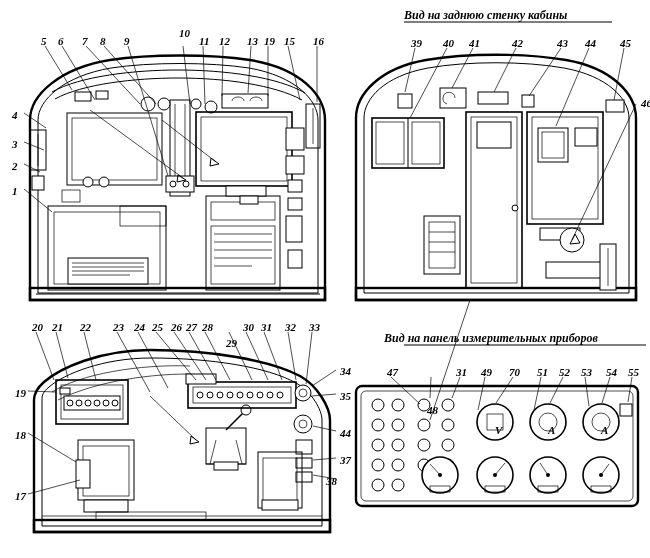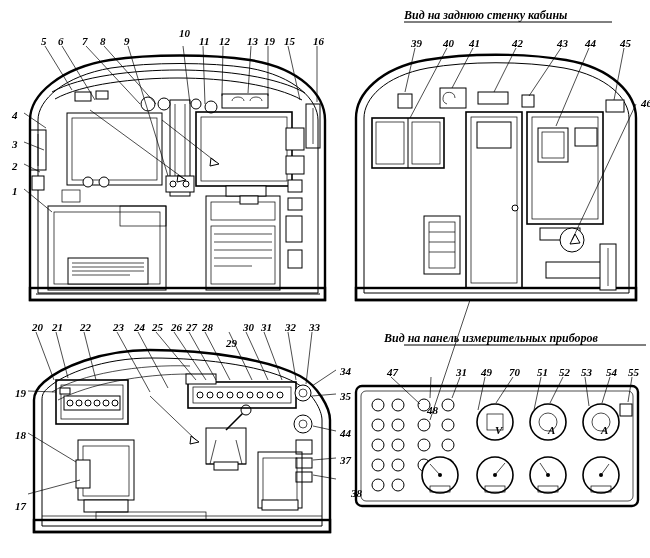"38" div.num { left: 351px -> 326px; margin-top: 12px -> none }
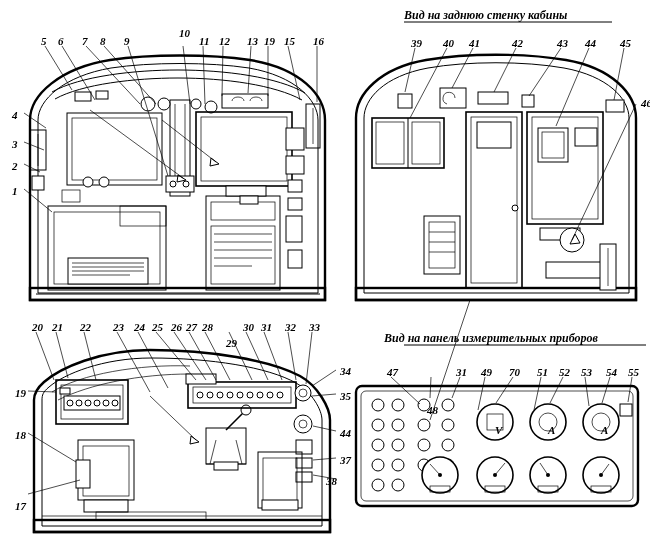"17" div.num { margin-top: 10px -> none }
